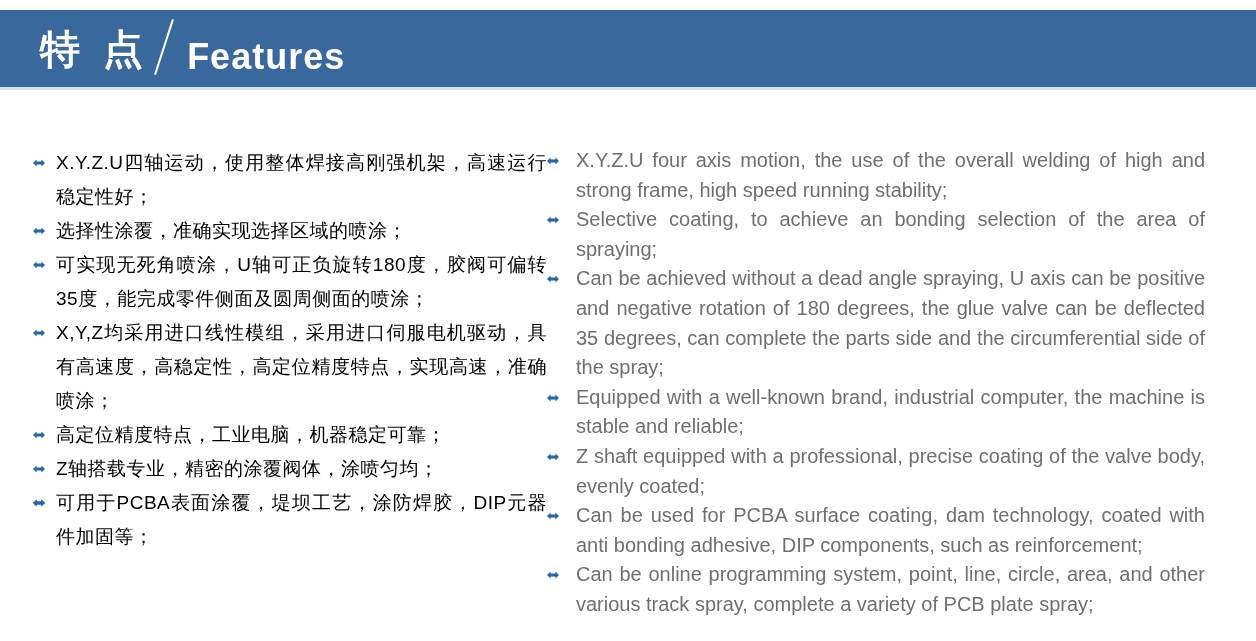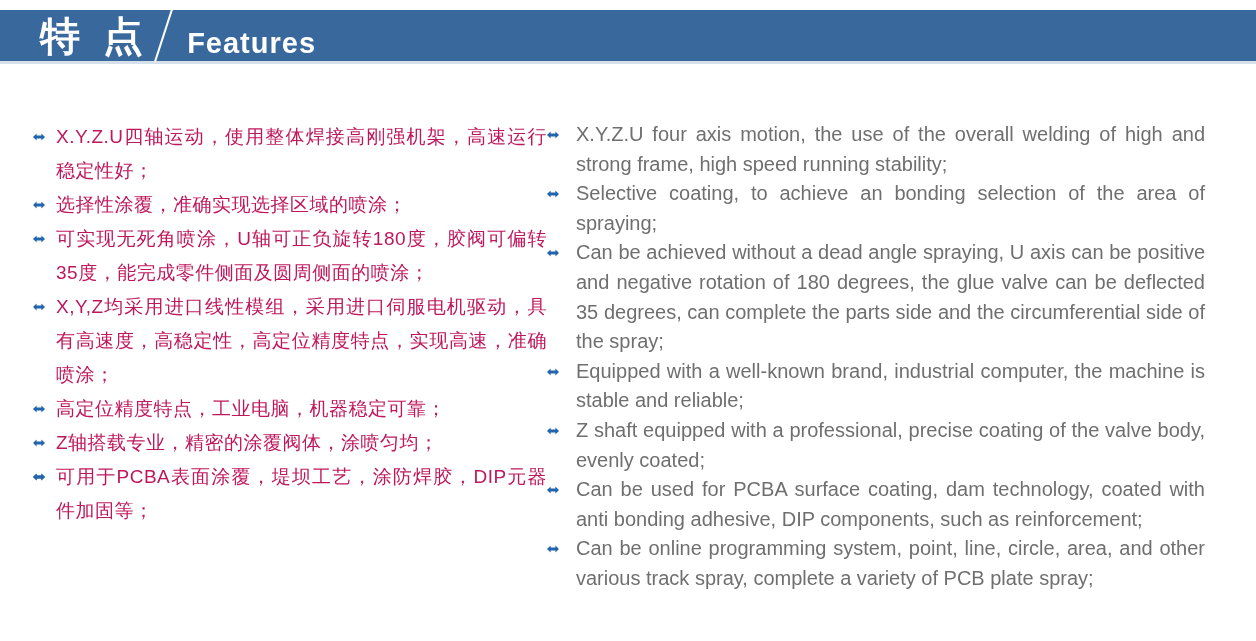"特 点" .banner { height: 54px -> 80px }
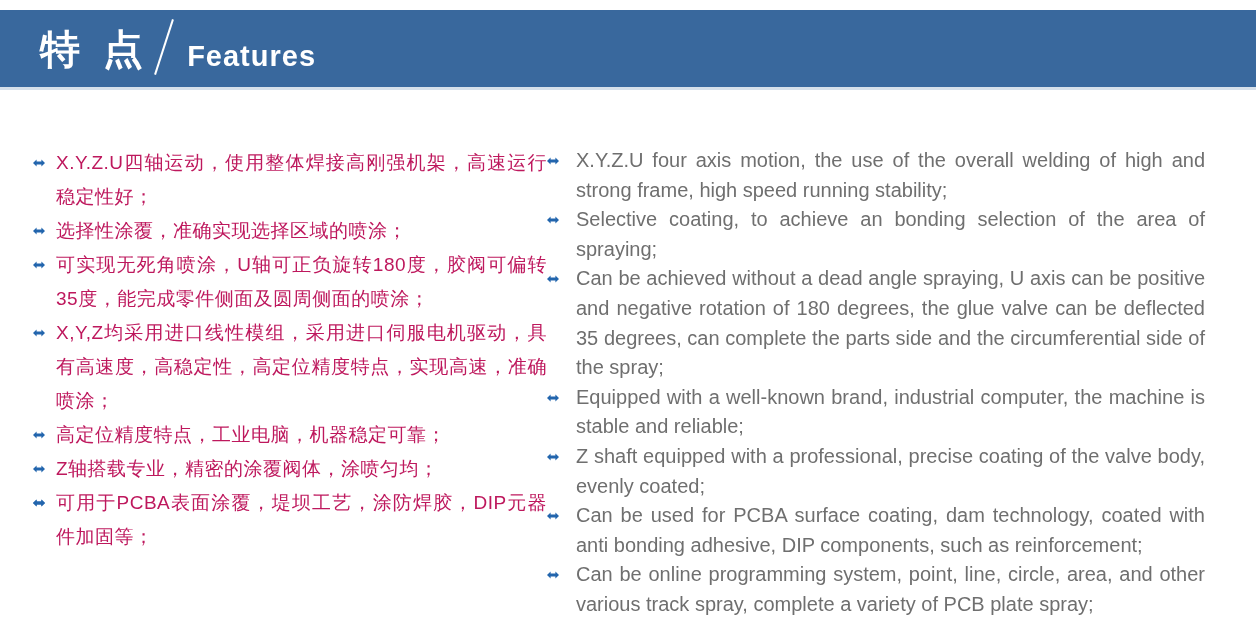"Features" .title-en { font-size: 29px -> 36px }
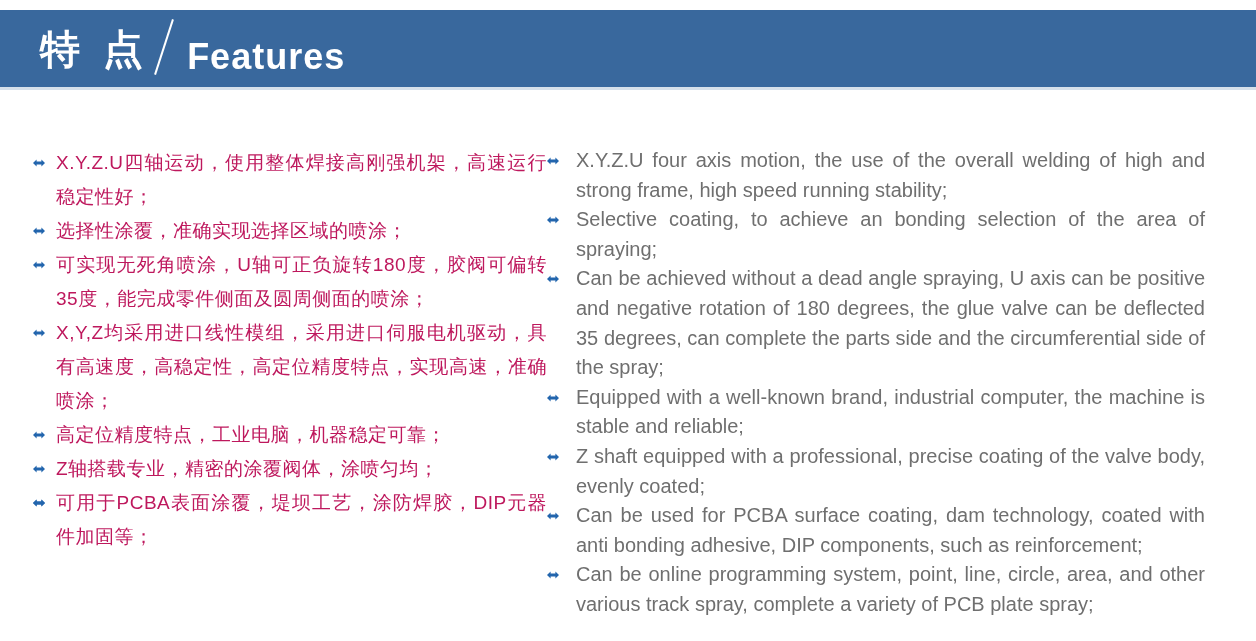"X.Y.Z.U四轴运动，使用整体焊接高刚强机架，高速运行稳定性好；" .item.zh { color: #be185d -> #000000 }
